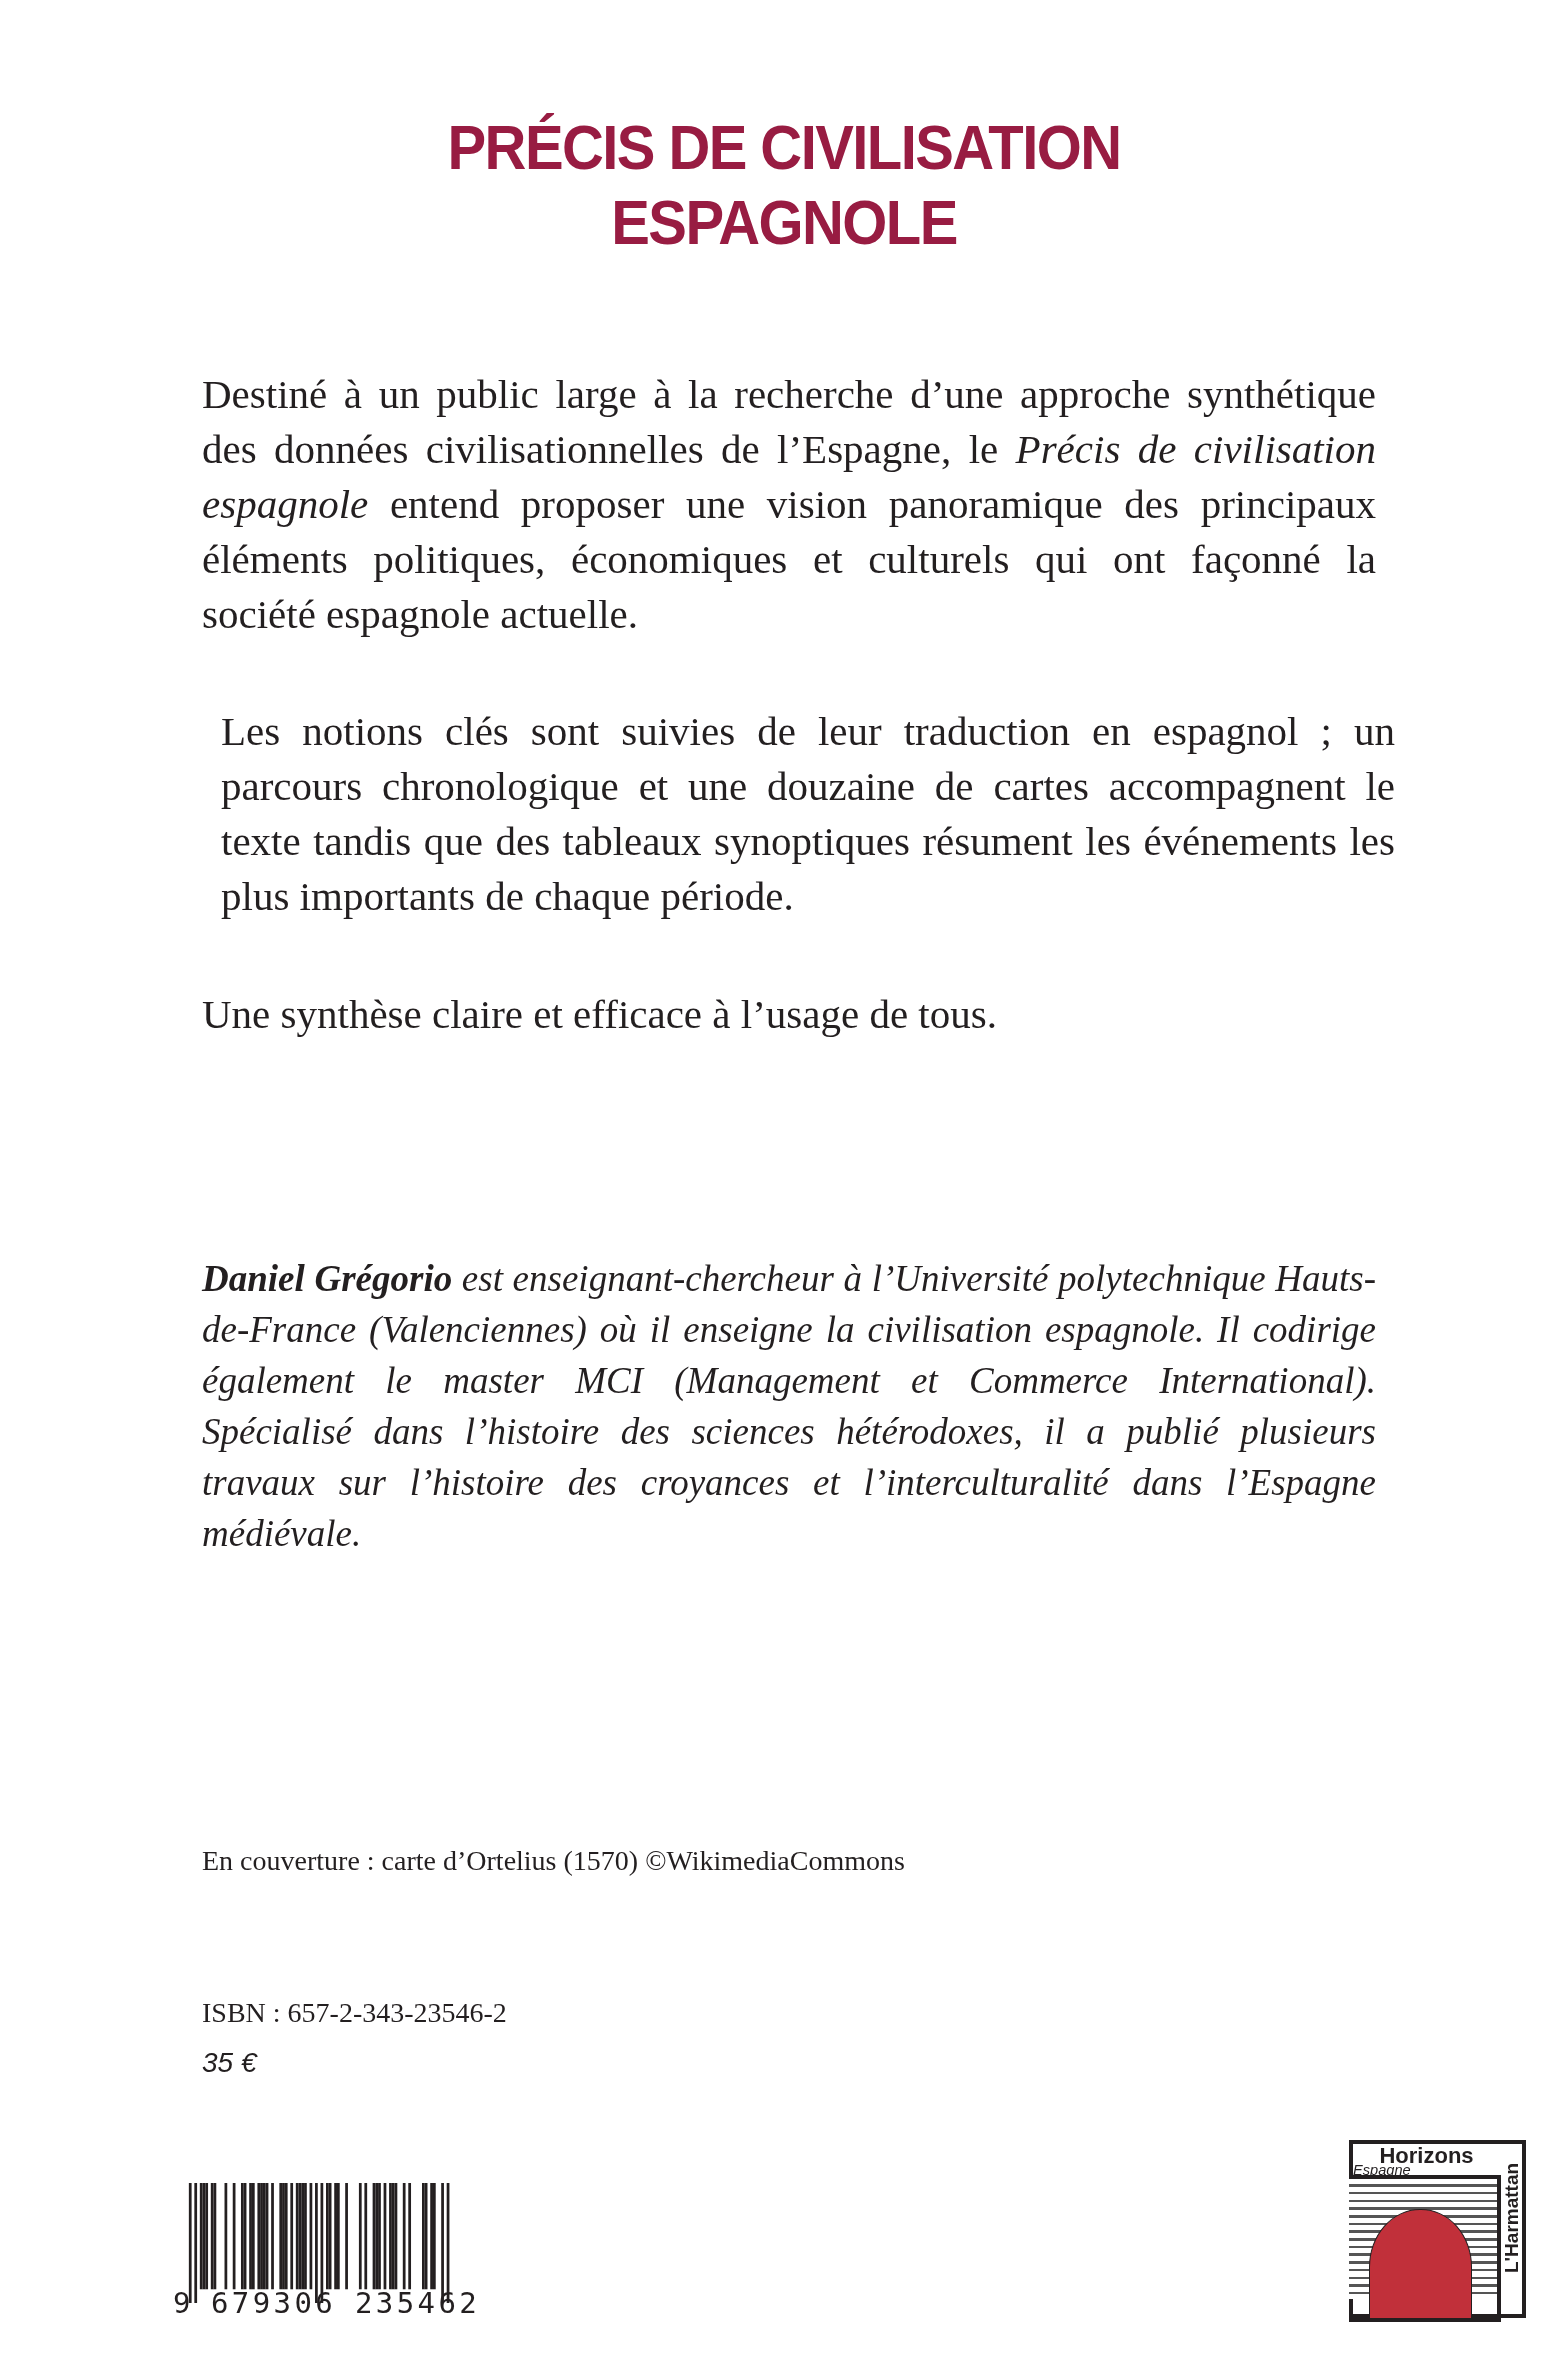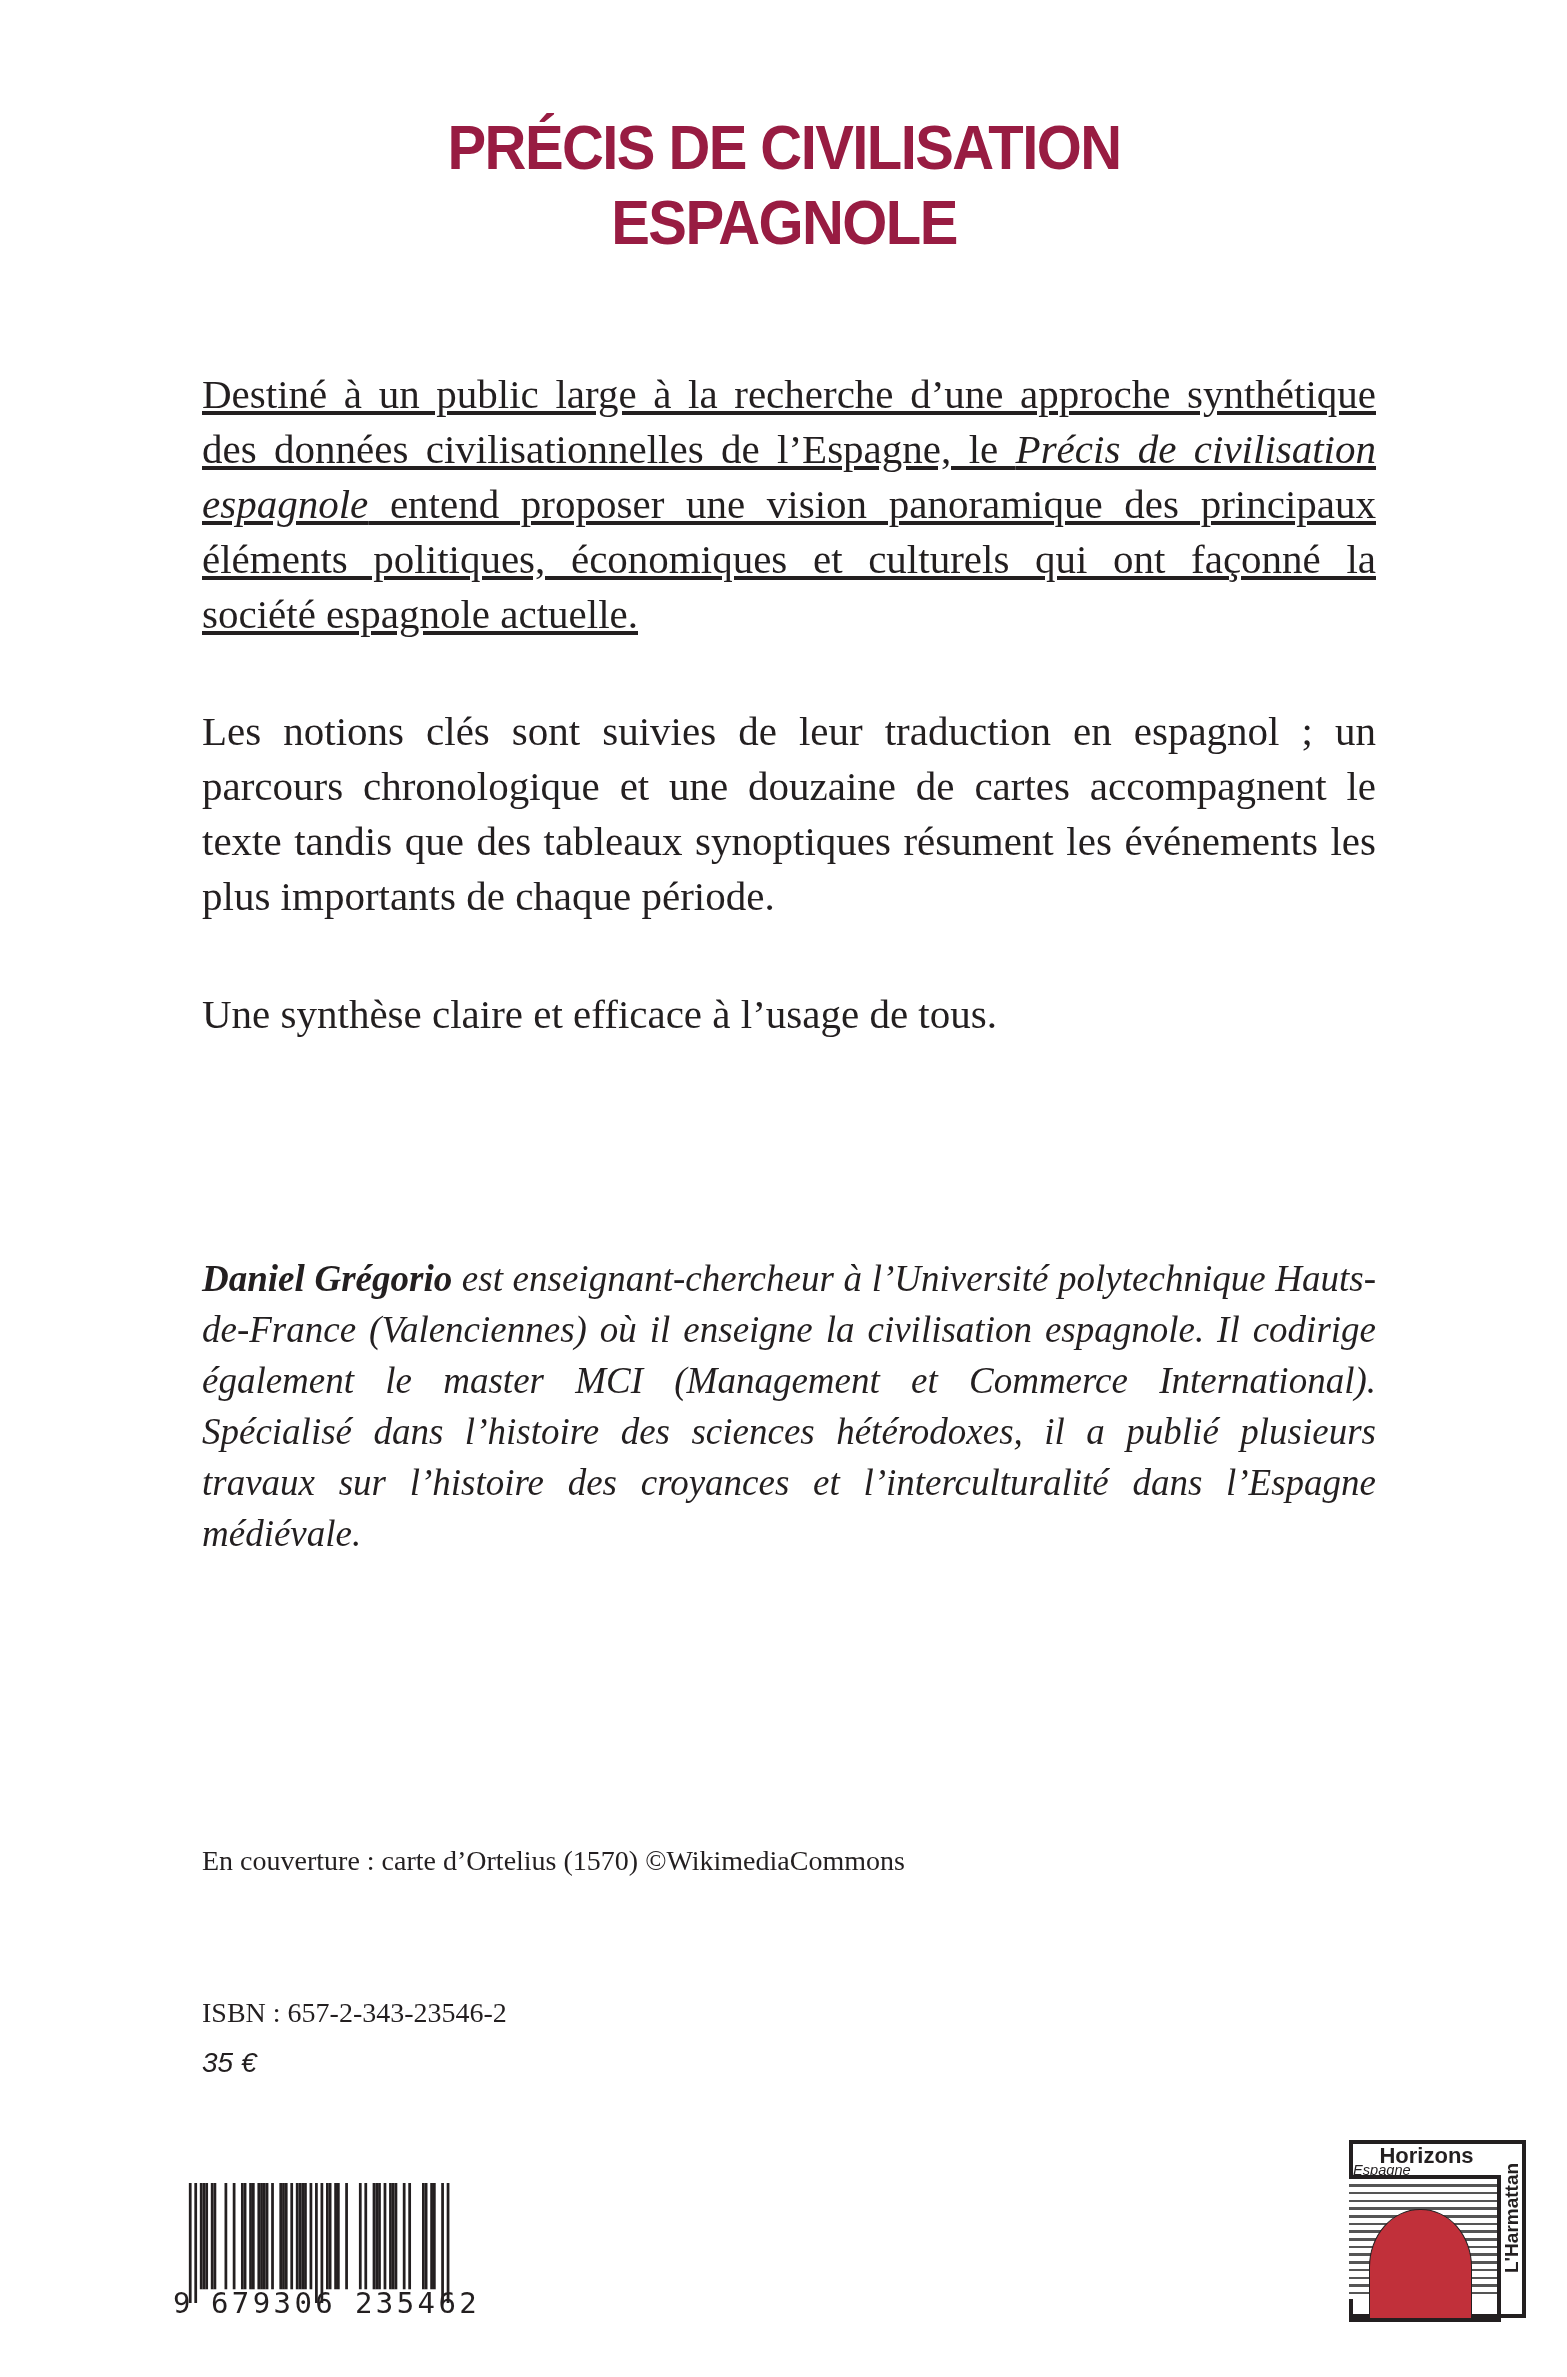"Destiné à un public large" .para-1 { text-decoration: underline -> none }
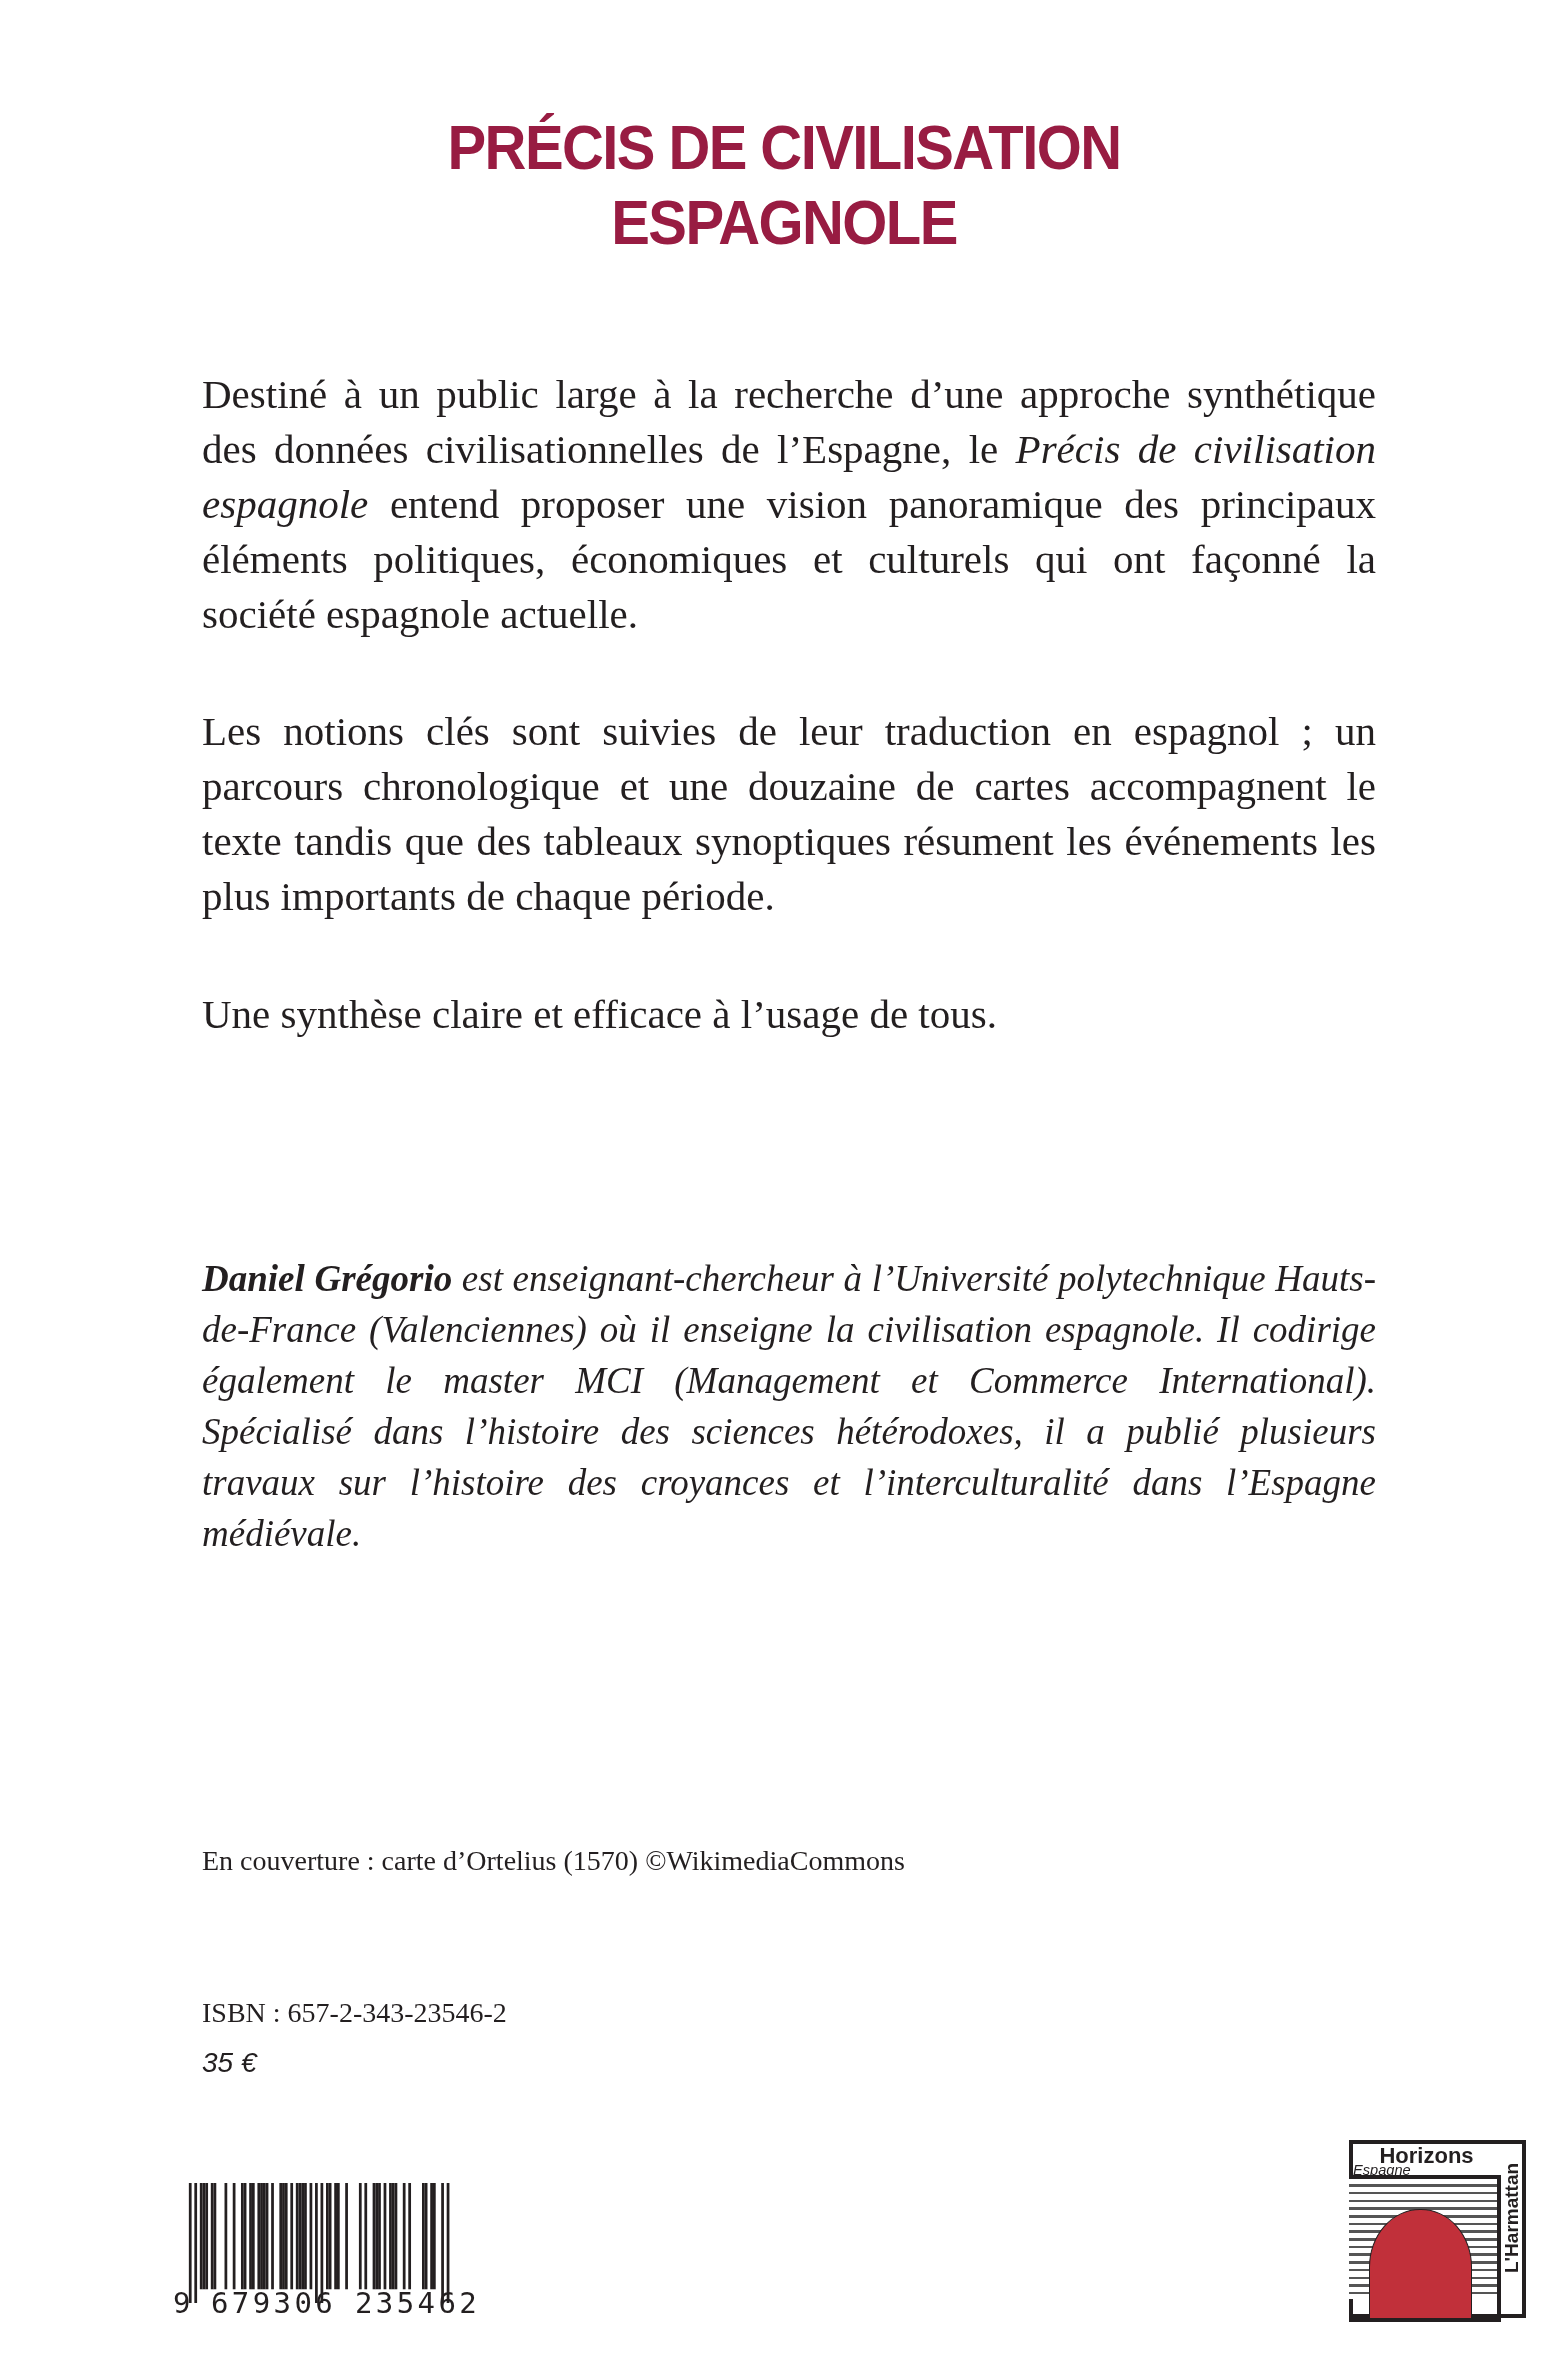"Les notions clés sont suivies" .para-2 { margin-left: none -> 19px }
